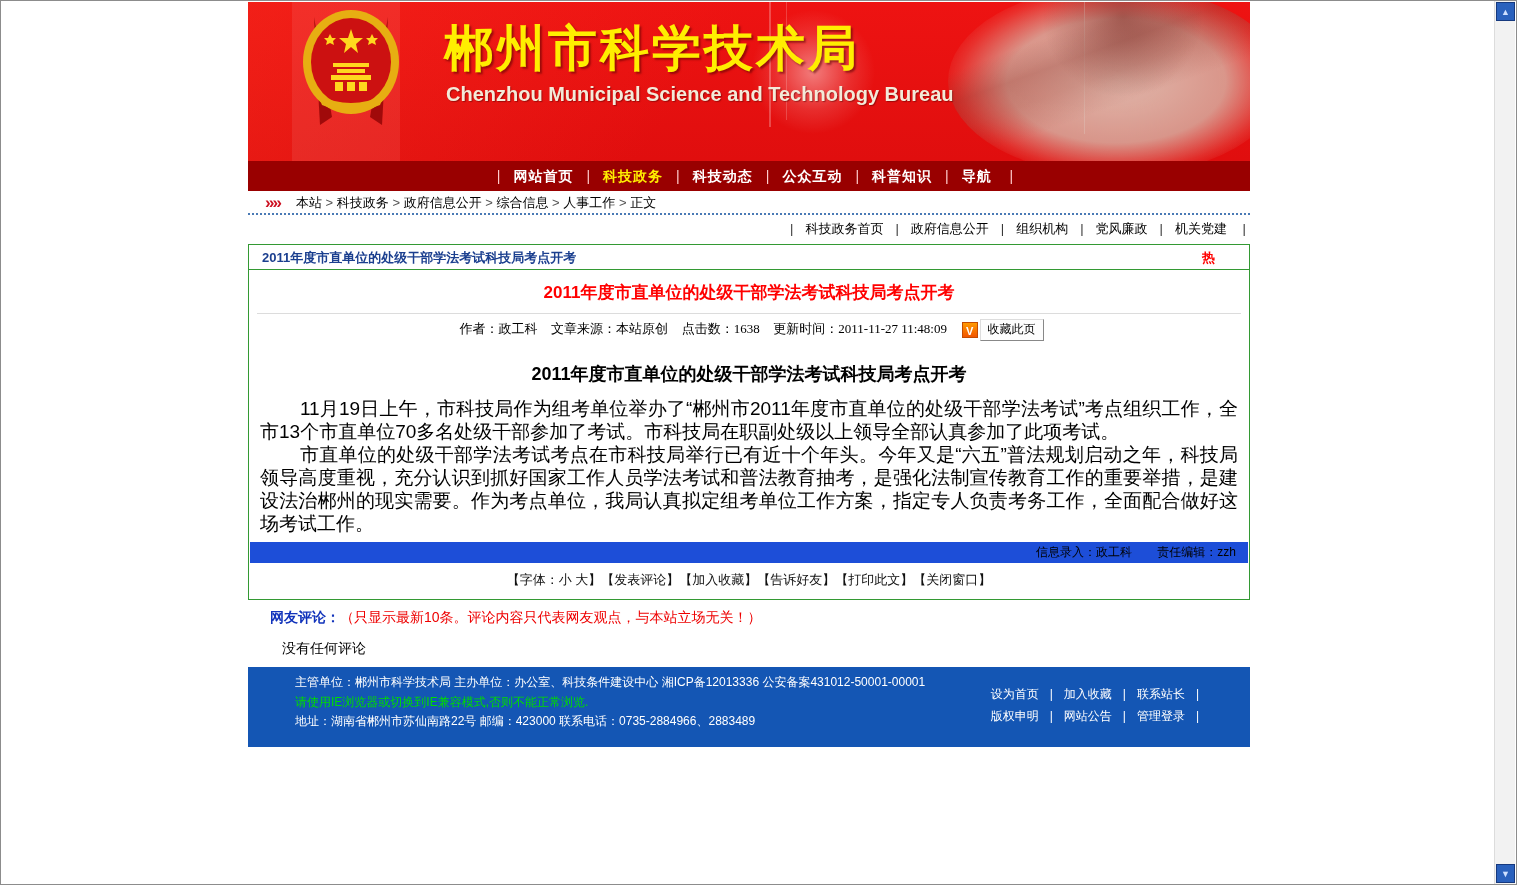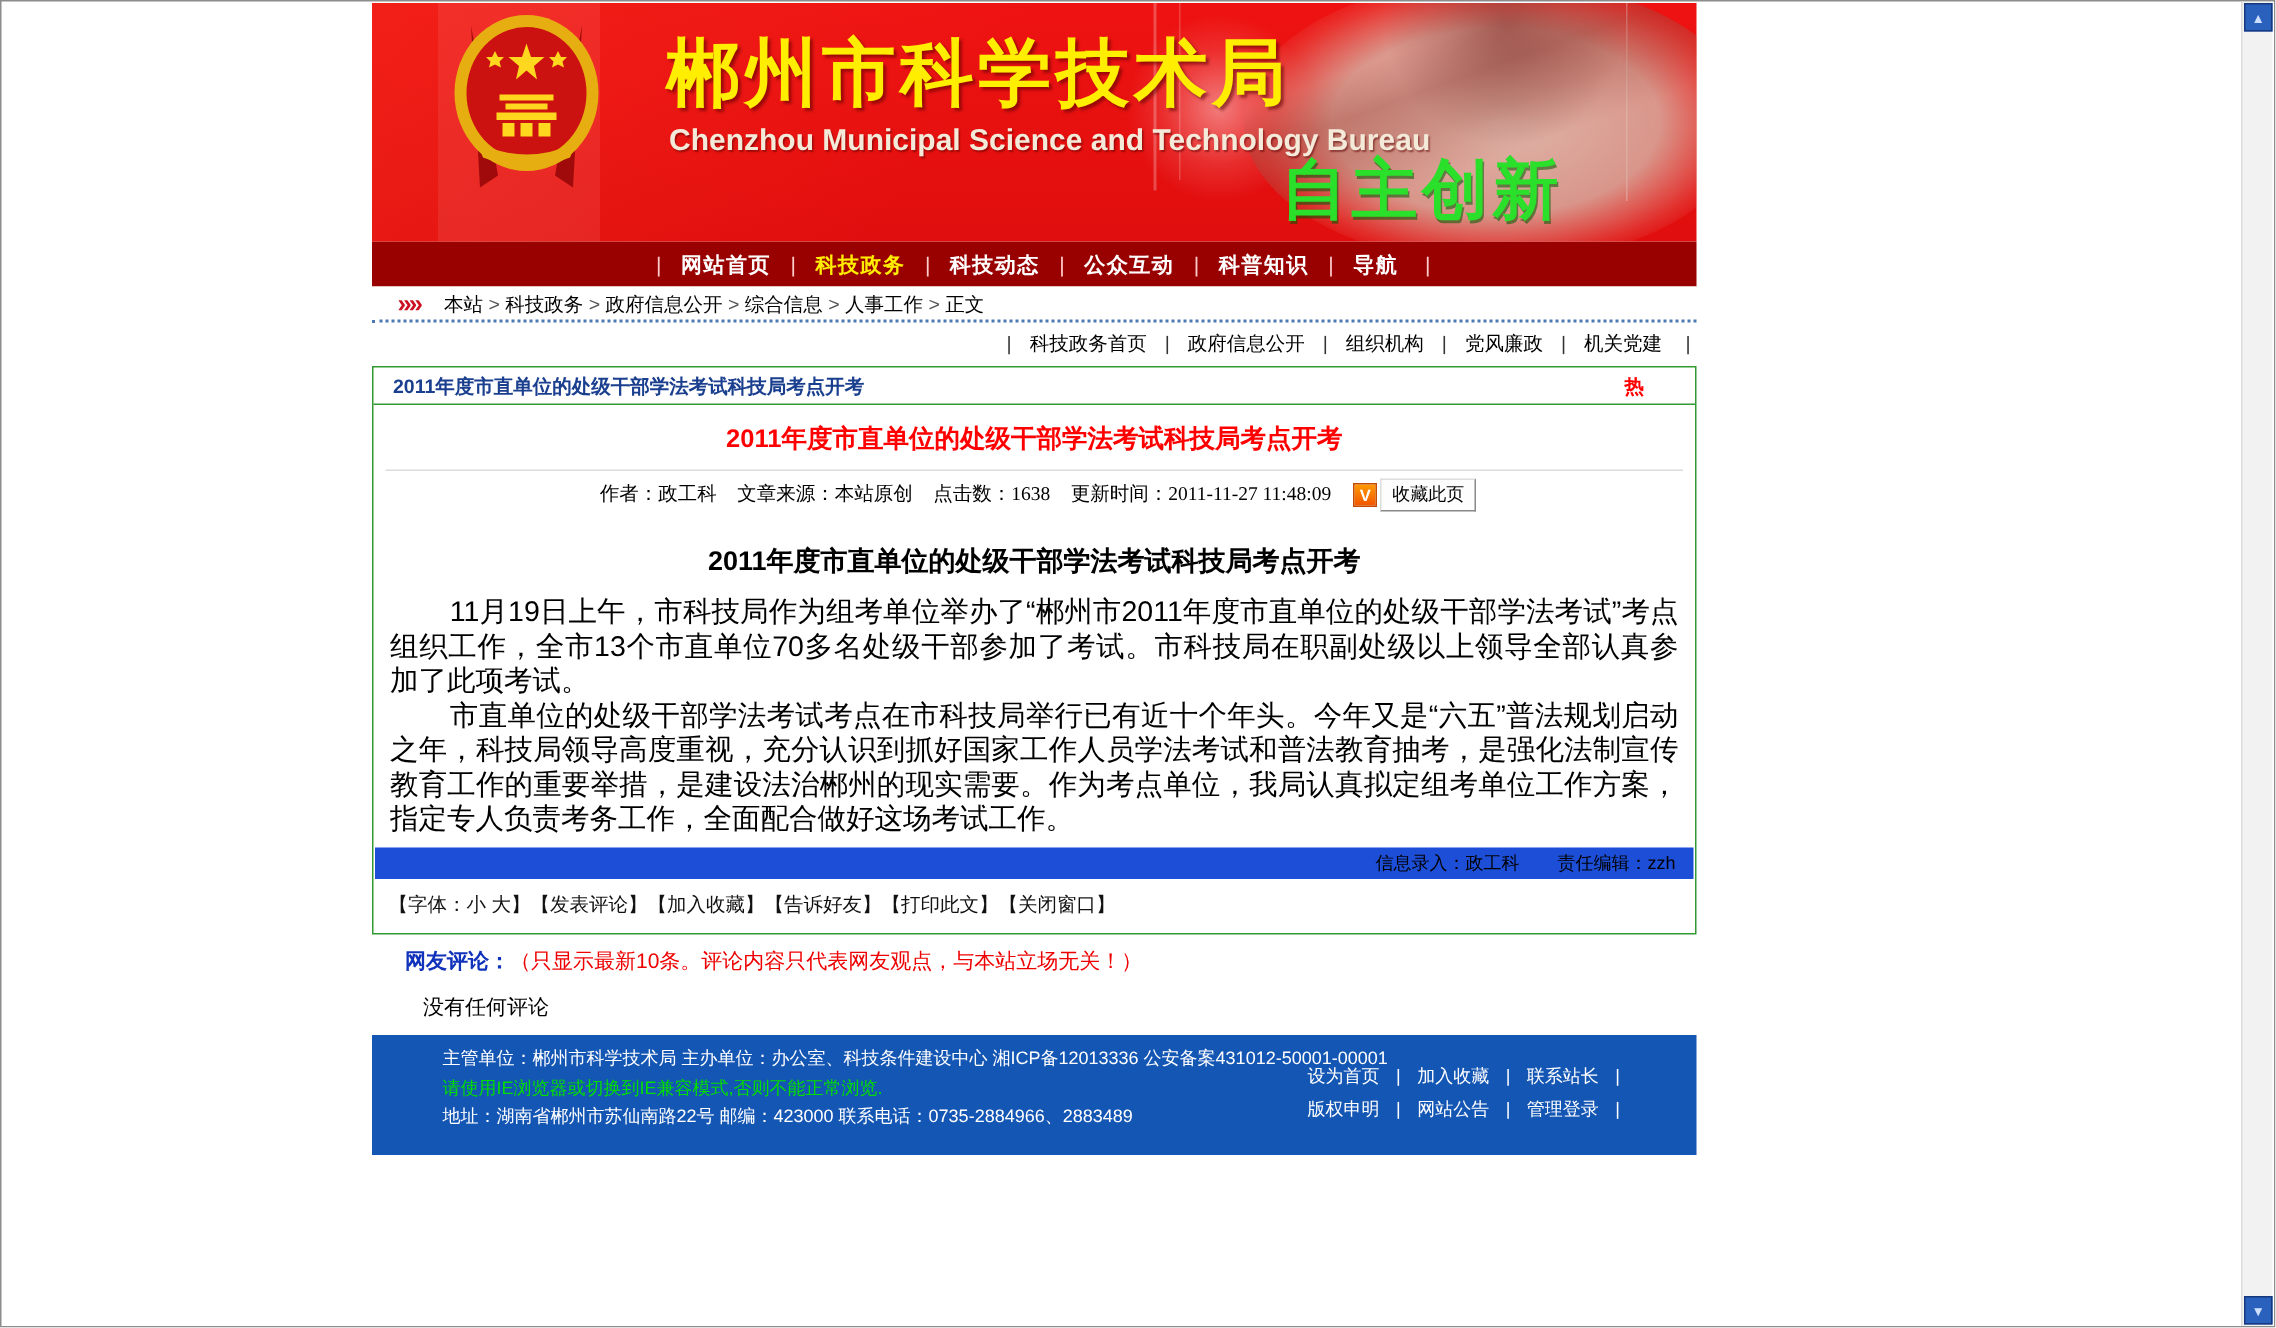"郴州市科学技术局" .content { width: 883px -> 1002px }
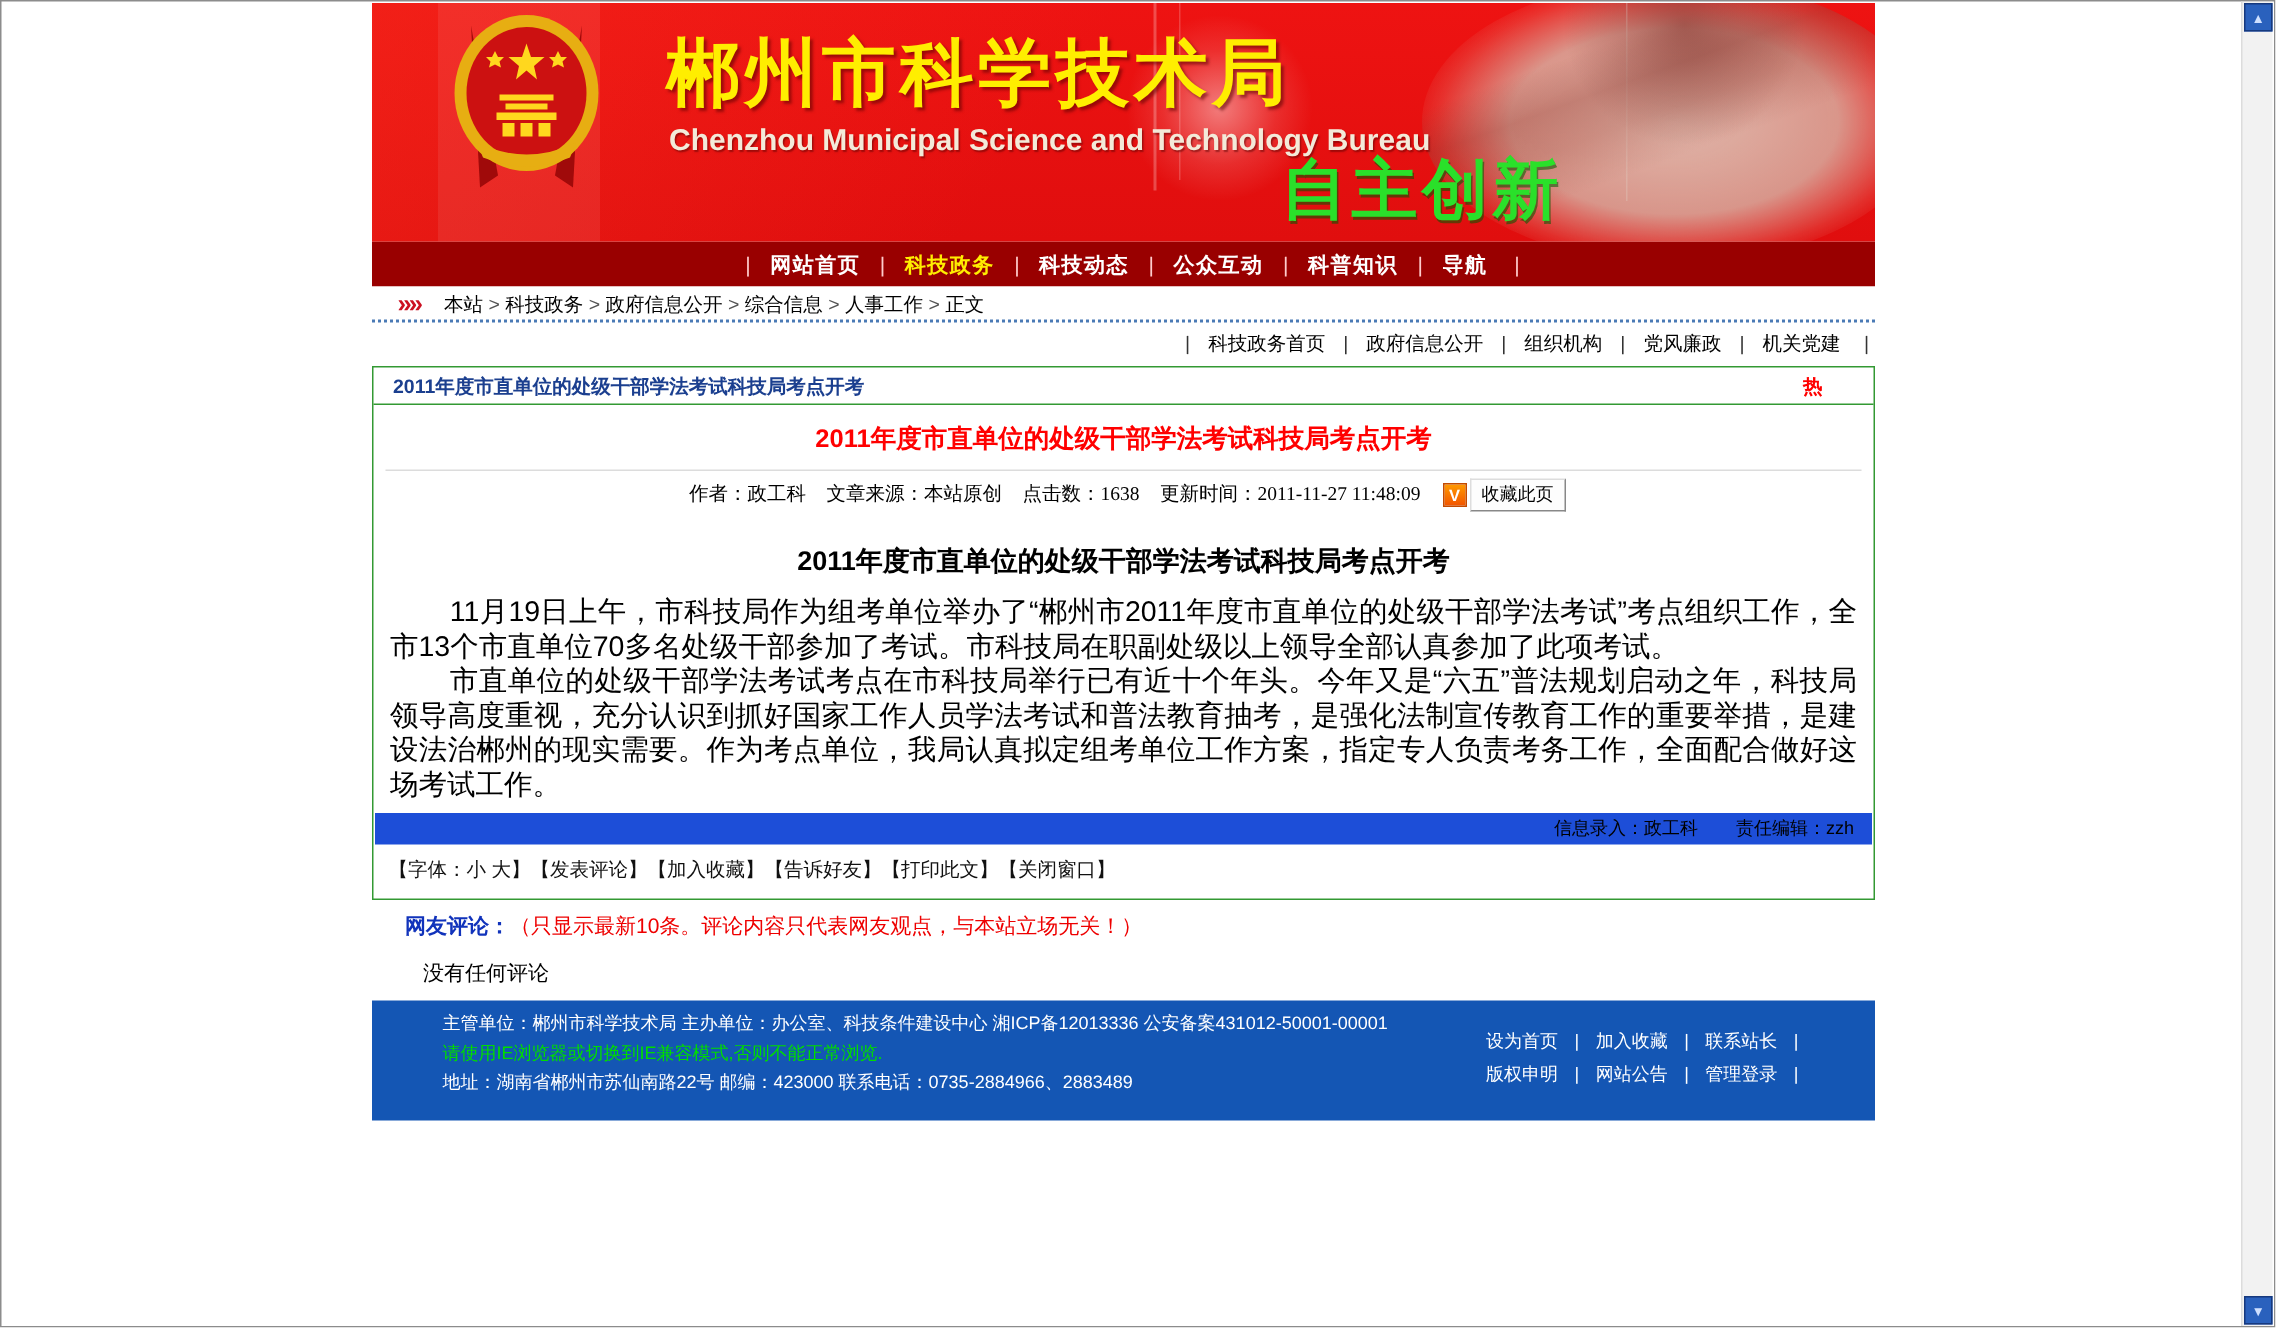"自主创新" div.slogan { html: <div>自主创新</div> -> none }
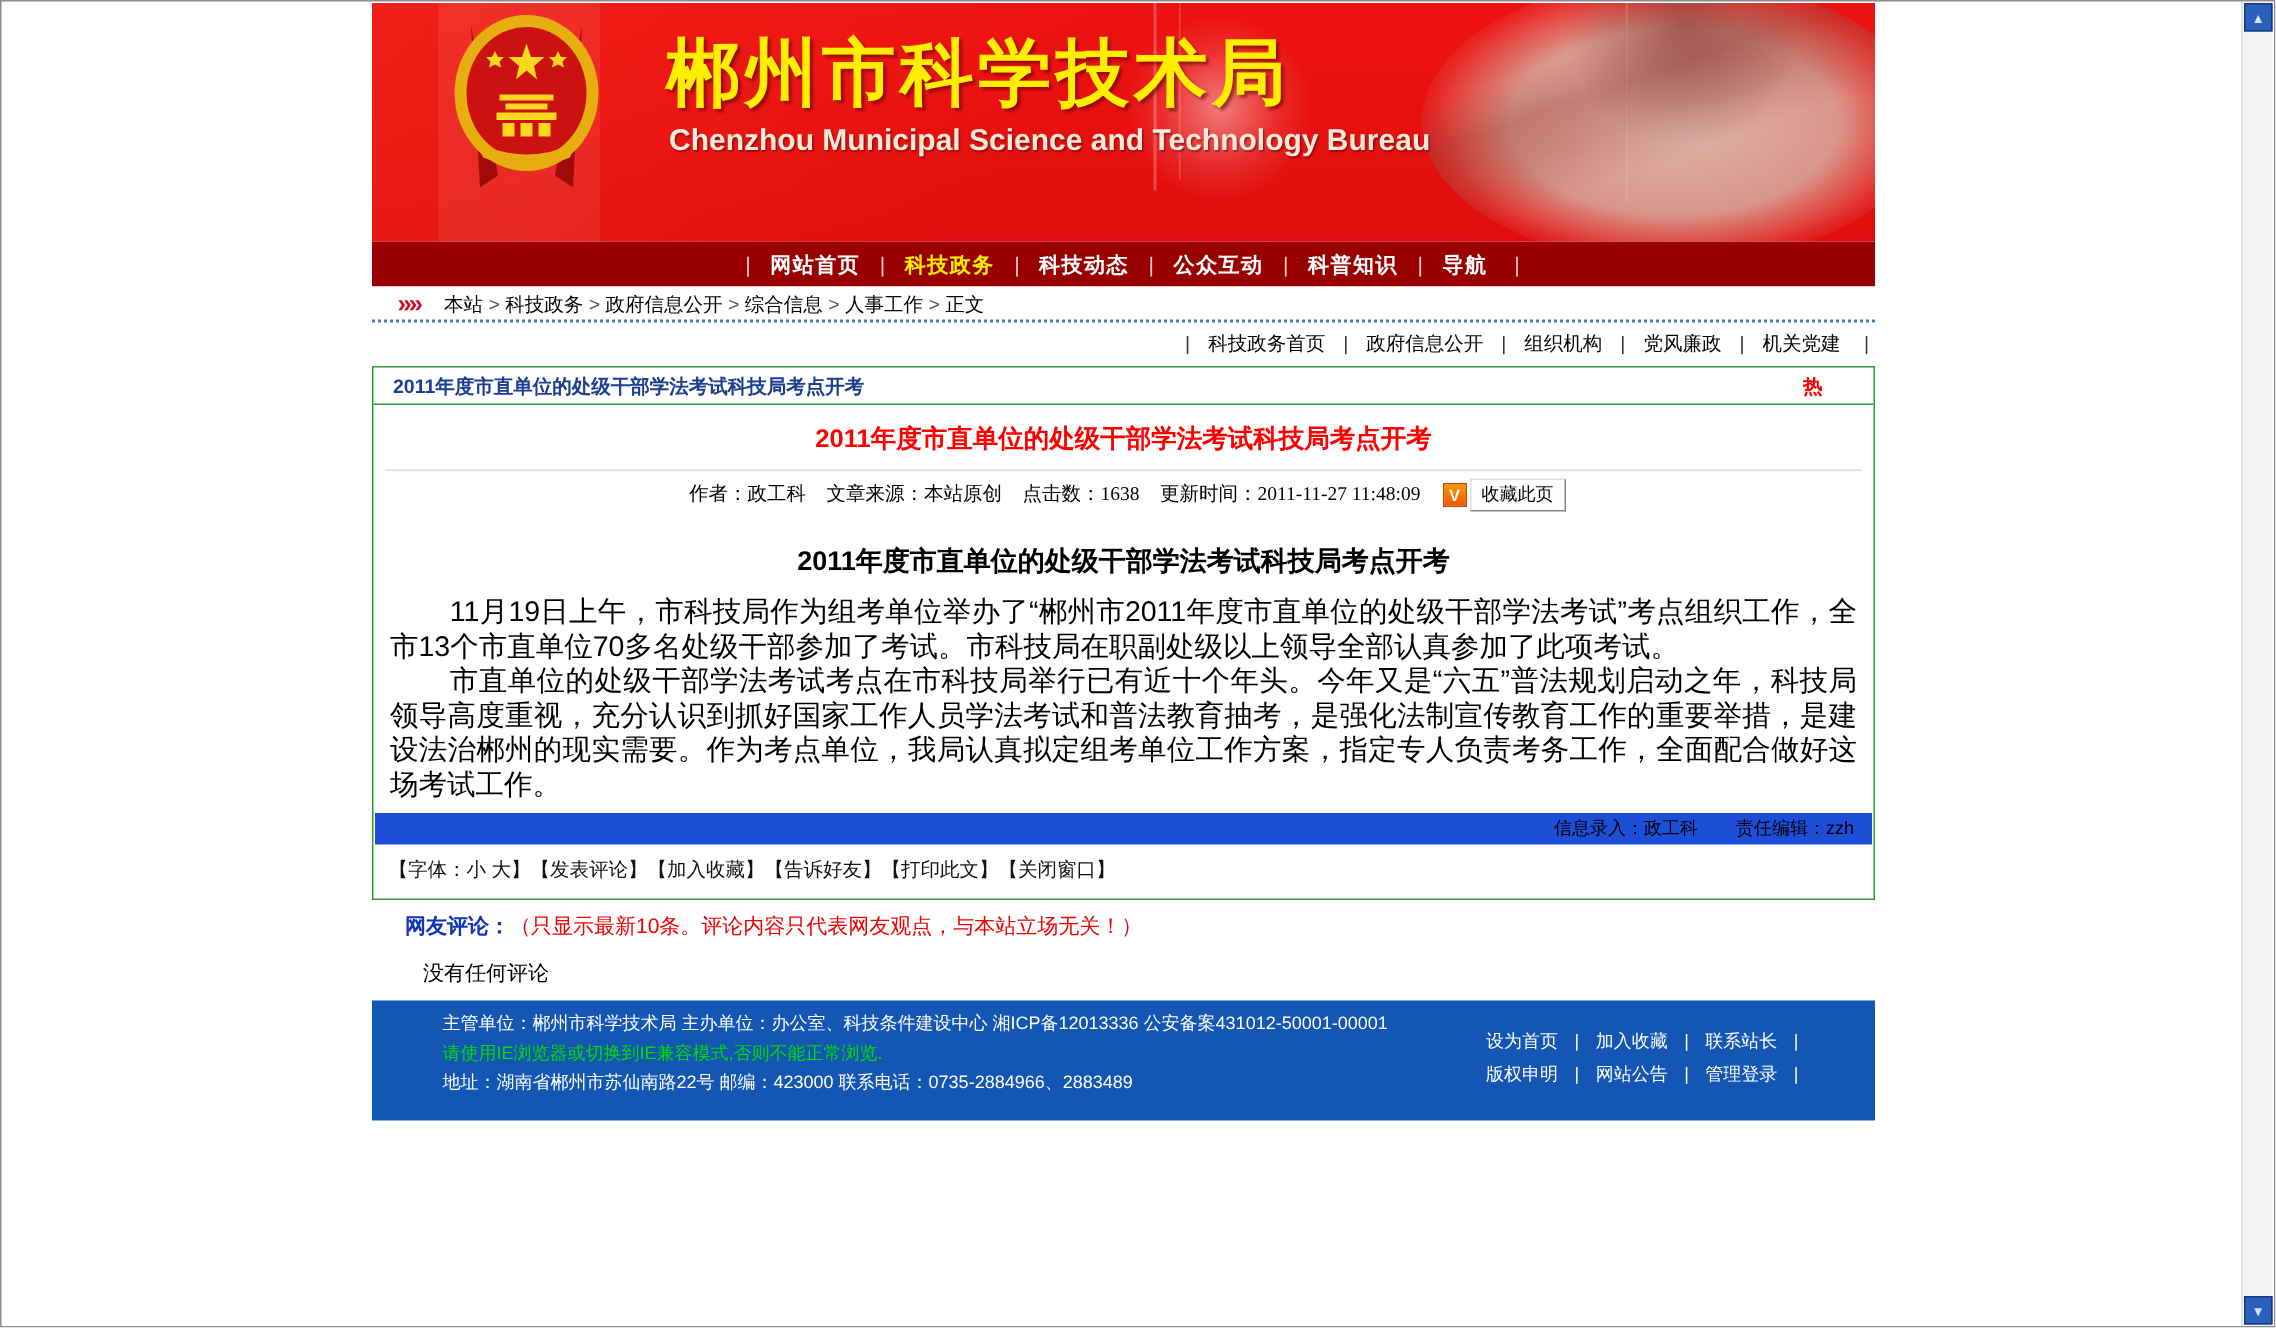"【字体：小 大】【发表评论】【加入收藏】【告诉好友】【打印此文】【关闭窗口】" .actions { text-align: left -> center }
